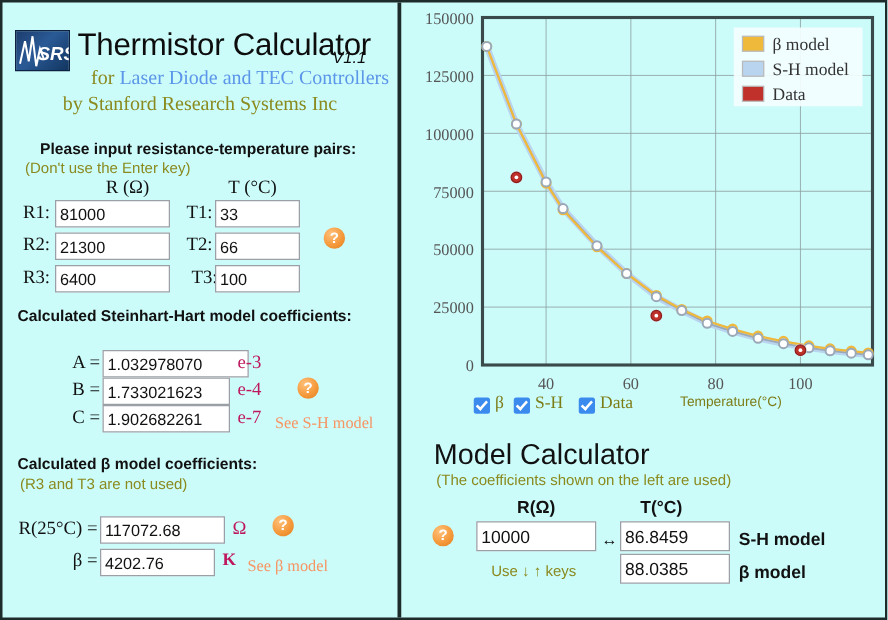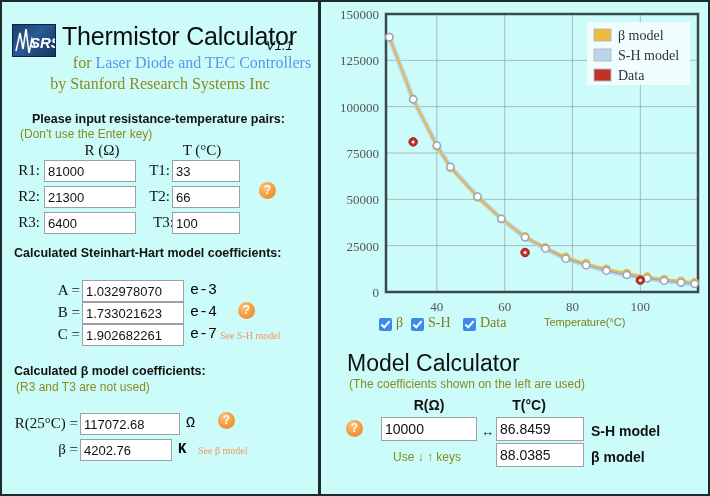"1.032978070" input.tb { width: 102px -> 117px }
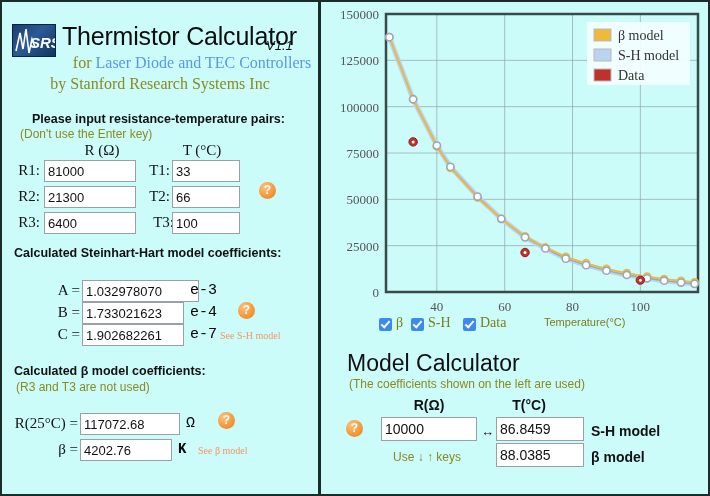"e-3" .unit { color: #000000 -> #be185d; font-family: Liberation Mono, monospace -> Liberation Serif, serif }
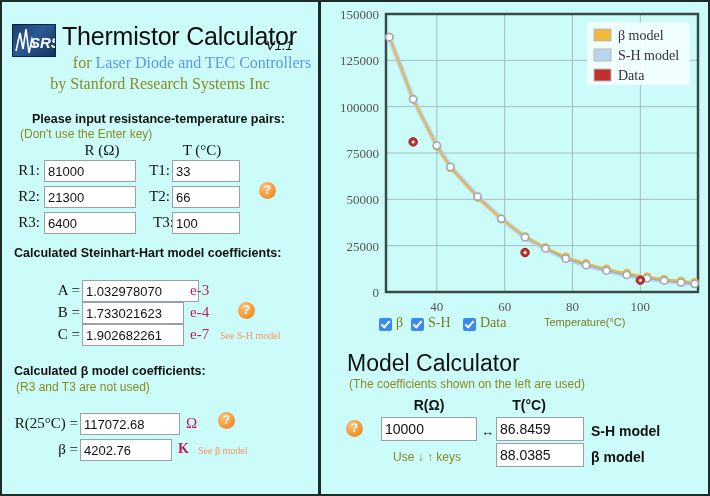"See S-H model" .seelink { font-size: 10px -> 13px }
